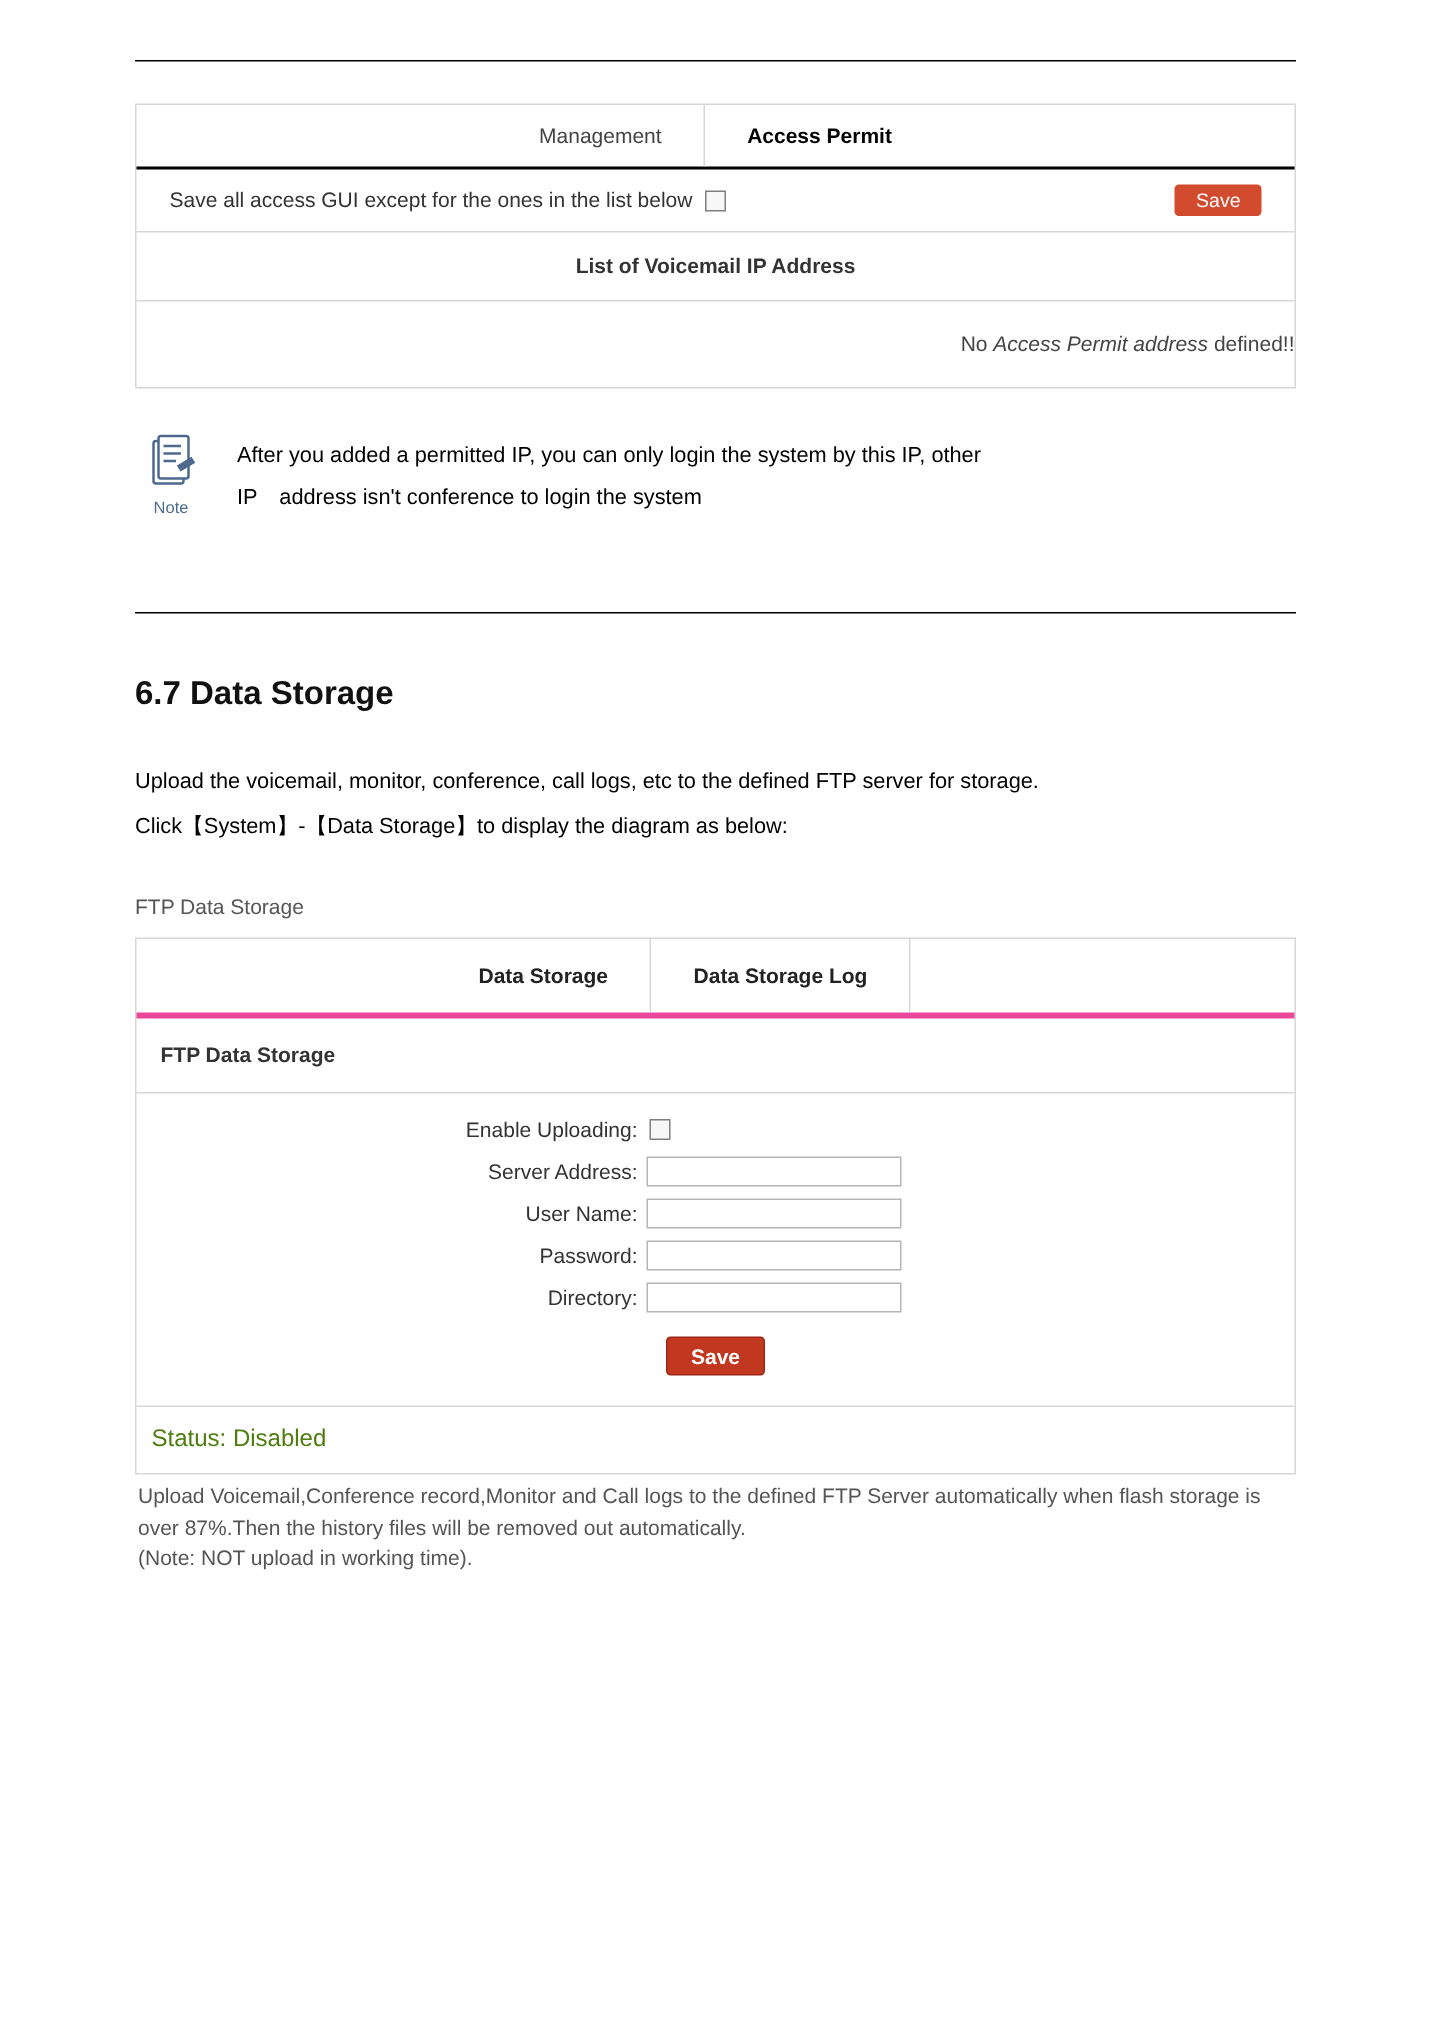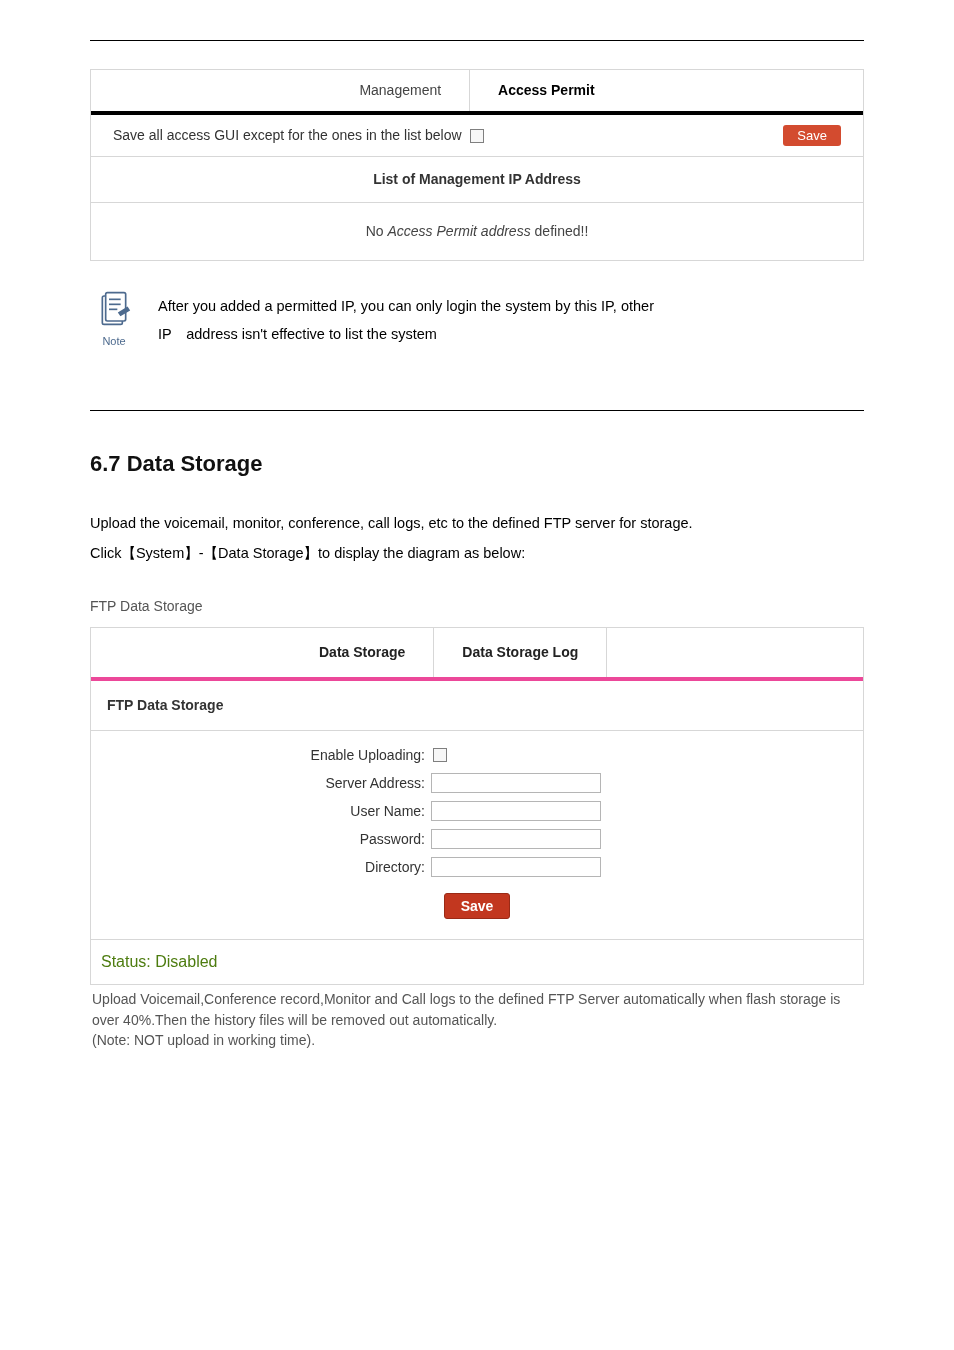"Management" .shot1 .tabs { border-bottom: 4px solid #000000 -> 2px solid #000000 }
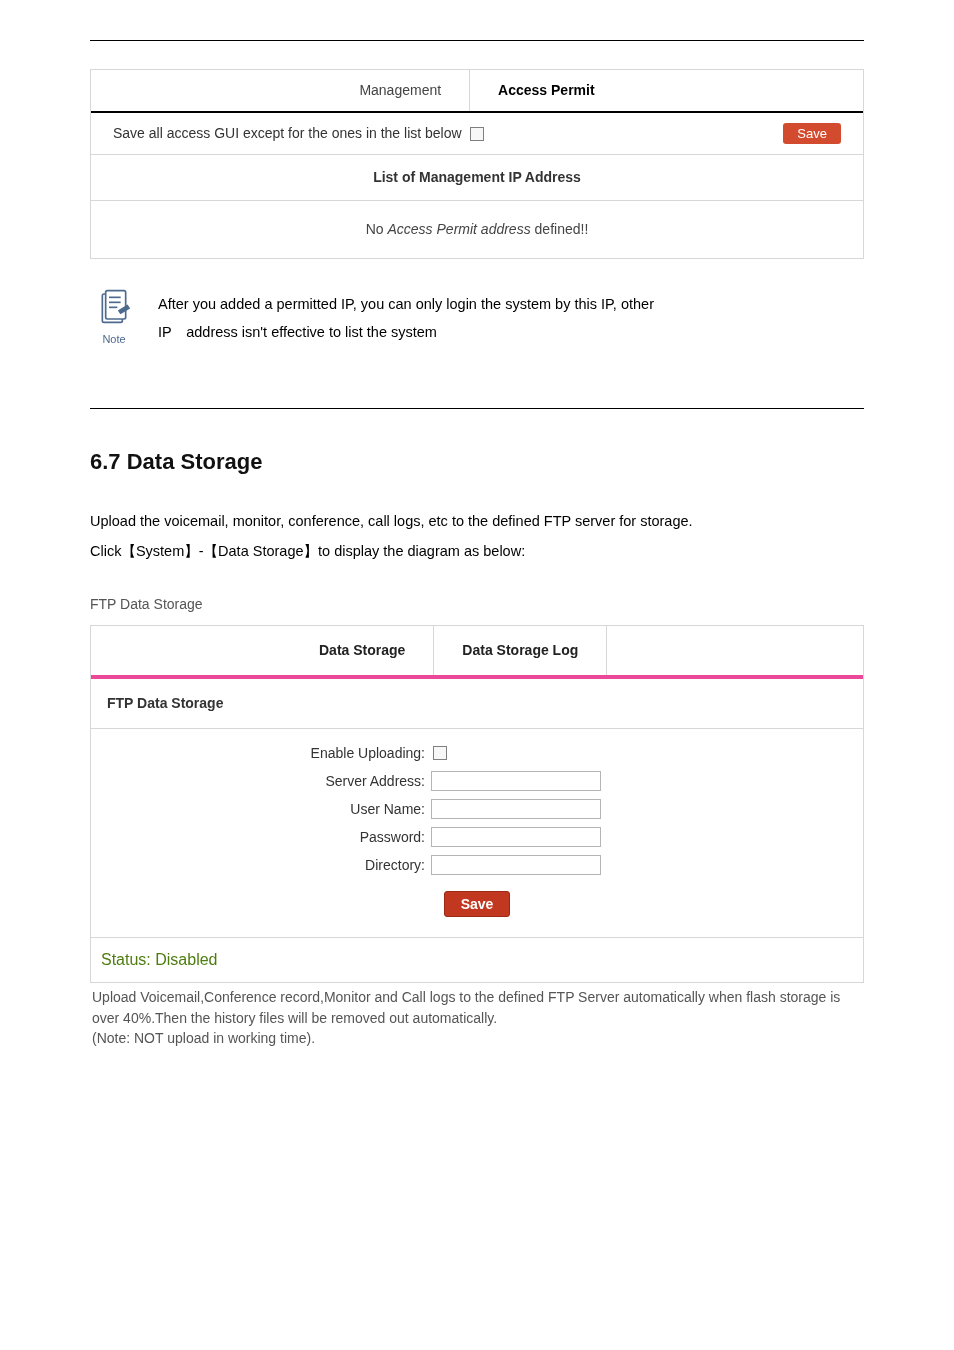"List of Management IP Address" div.listhdr { text: Management -> Voicemail }
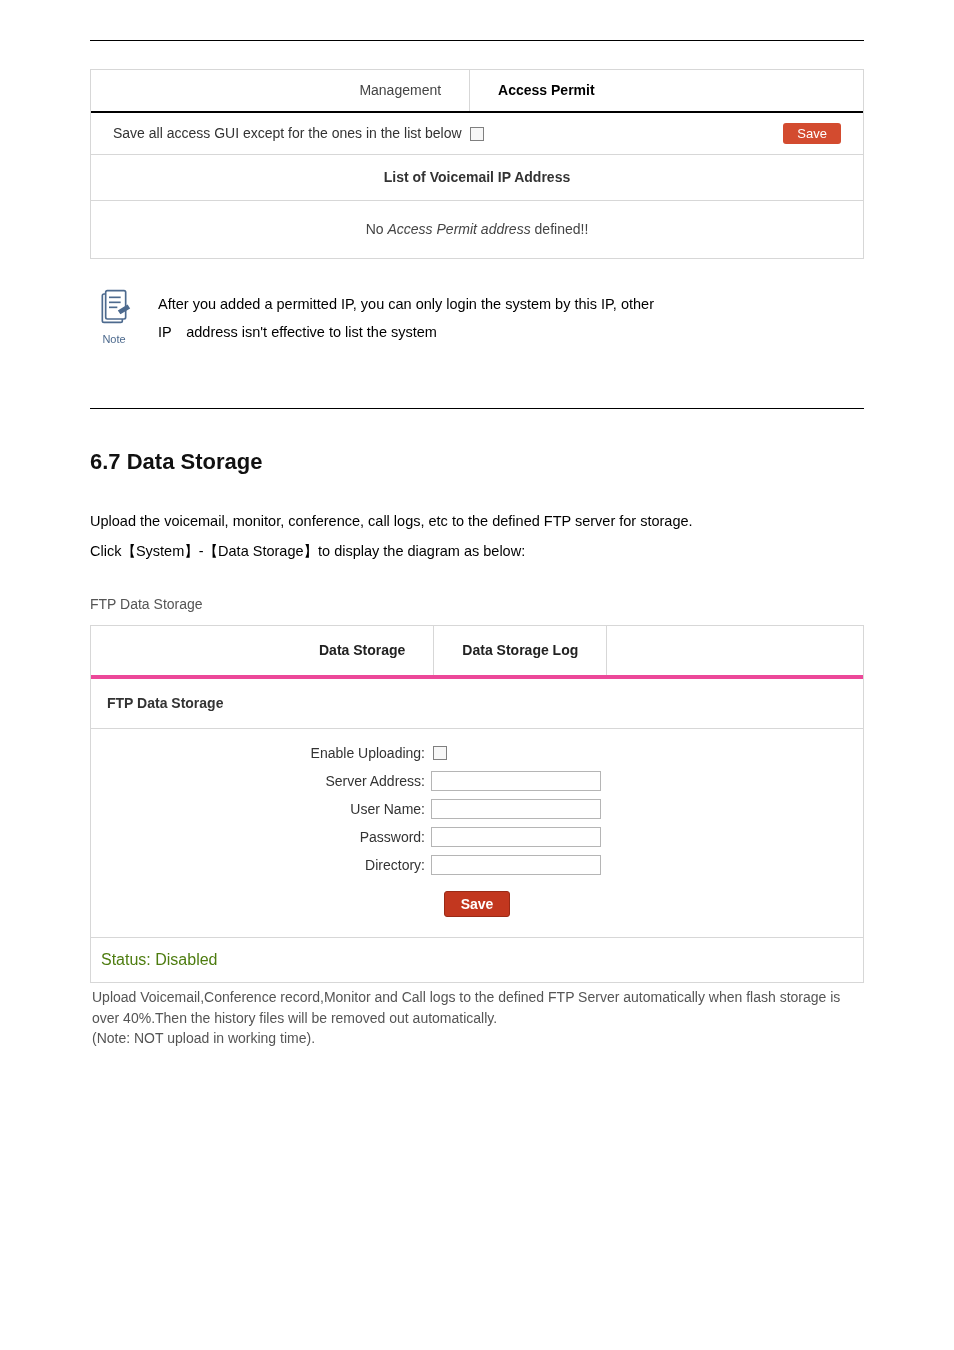"No Access Permit address defined!!" .shot1 .emptymsg { text-align: center -> right }
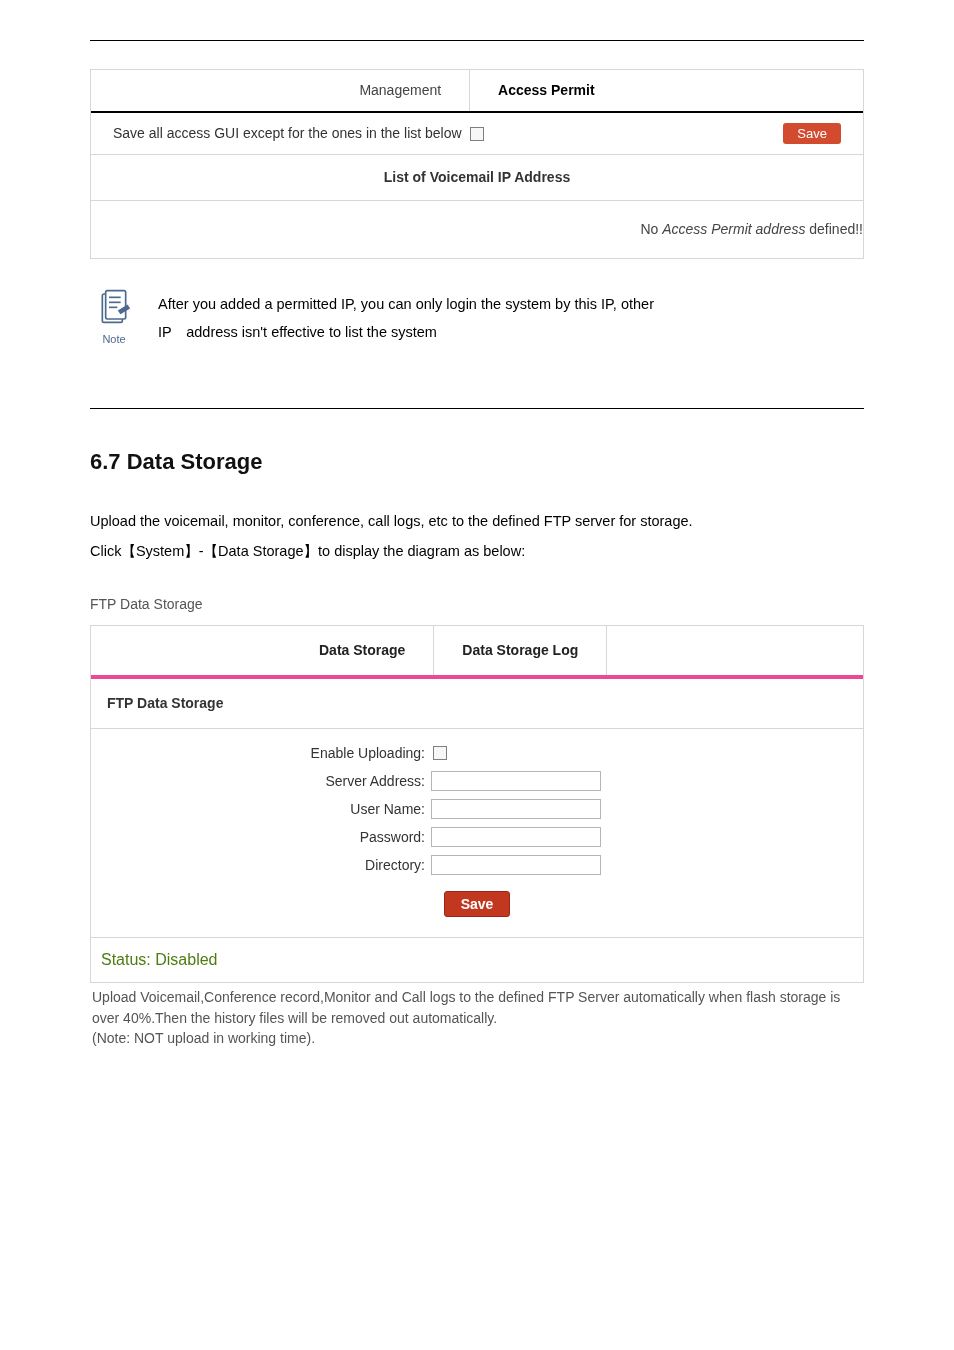"IP address isn't effective to" div { text: effective to list -> conference to login }
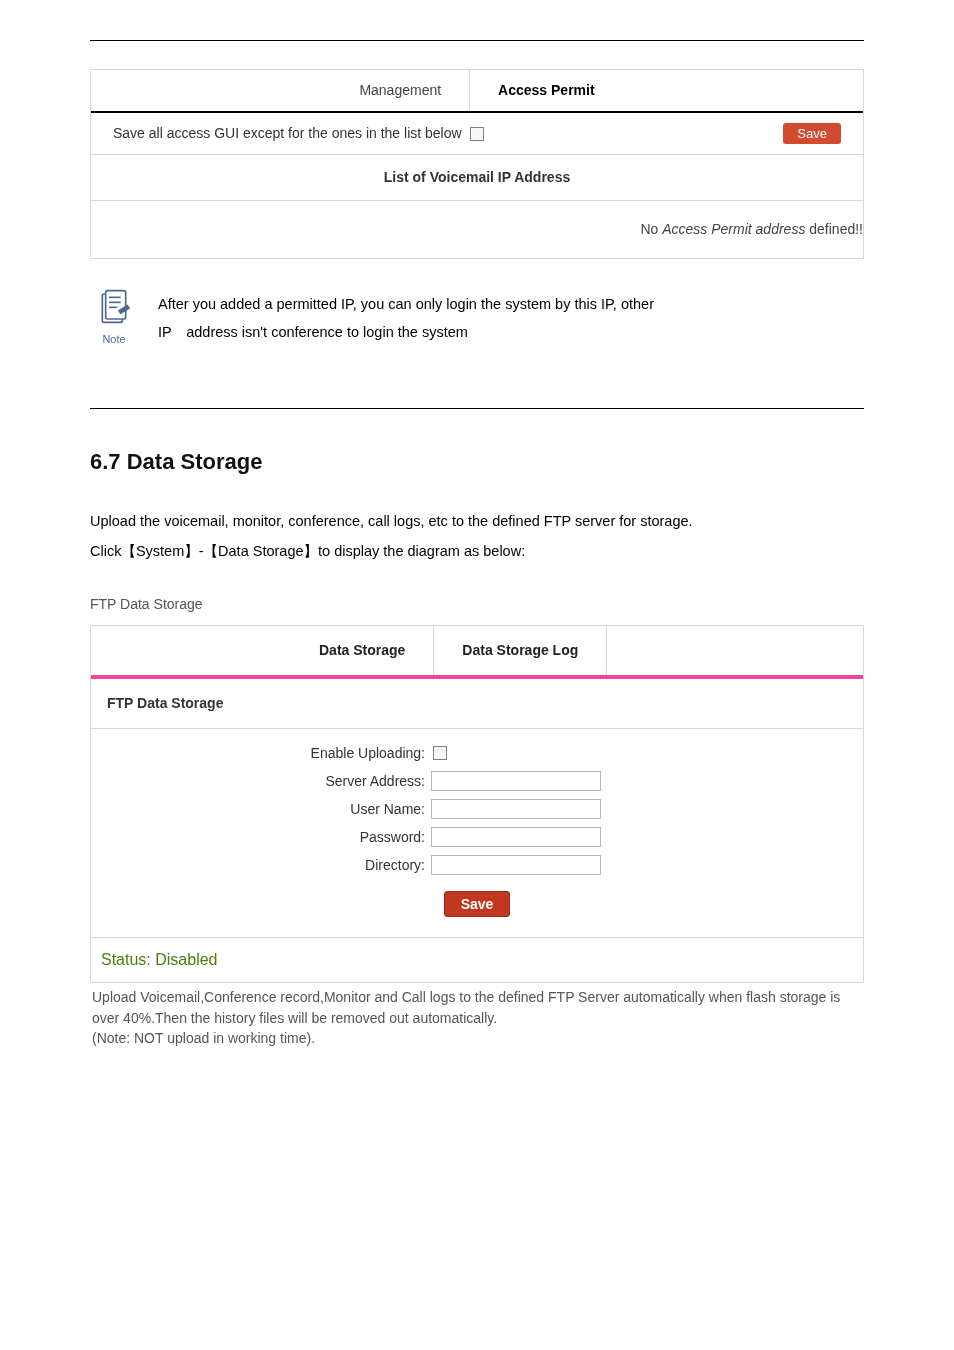"Upload Voicemail,Conference" div { text: 40%.Then -> 87%.Then }
